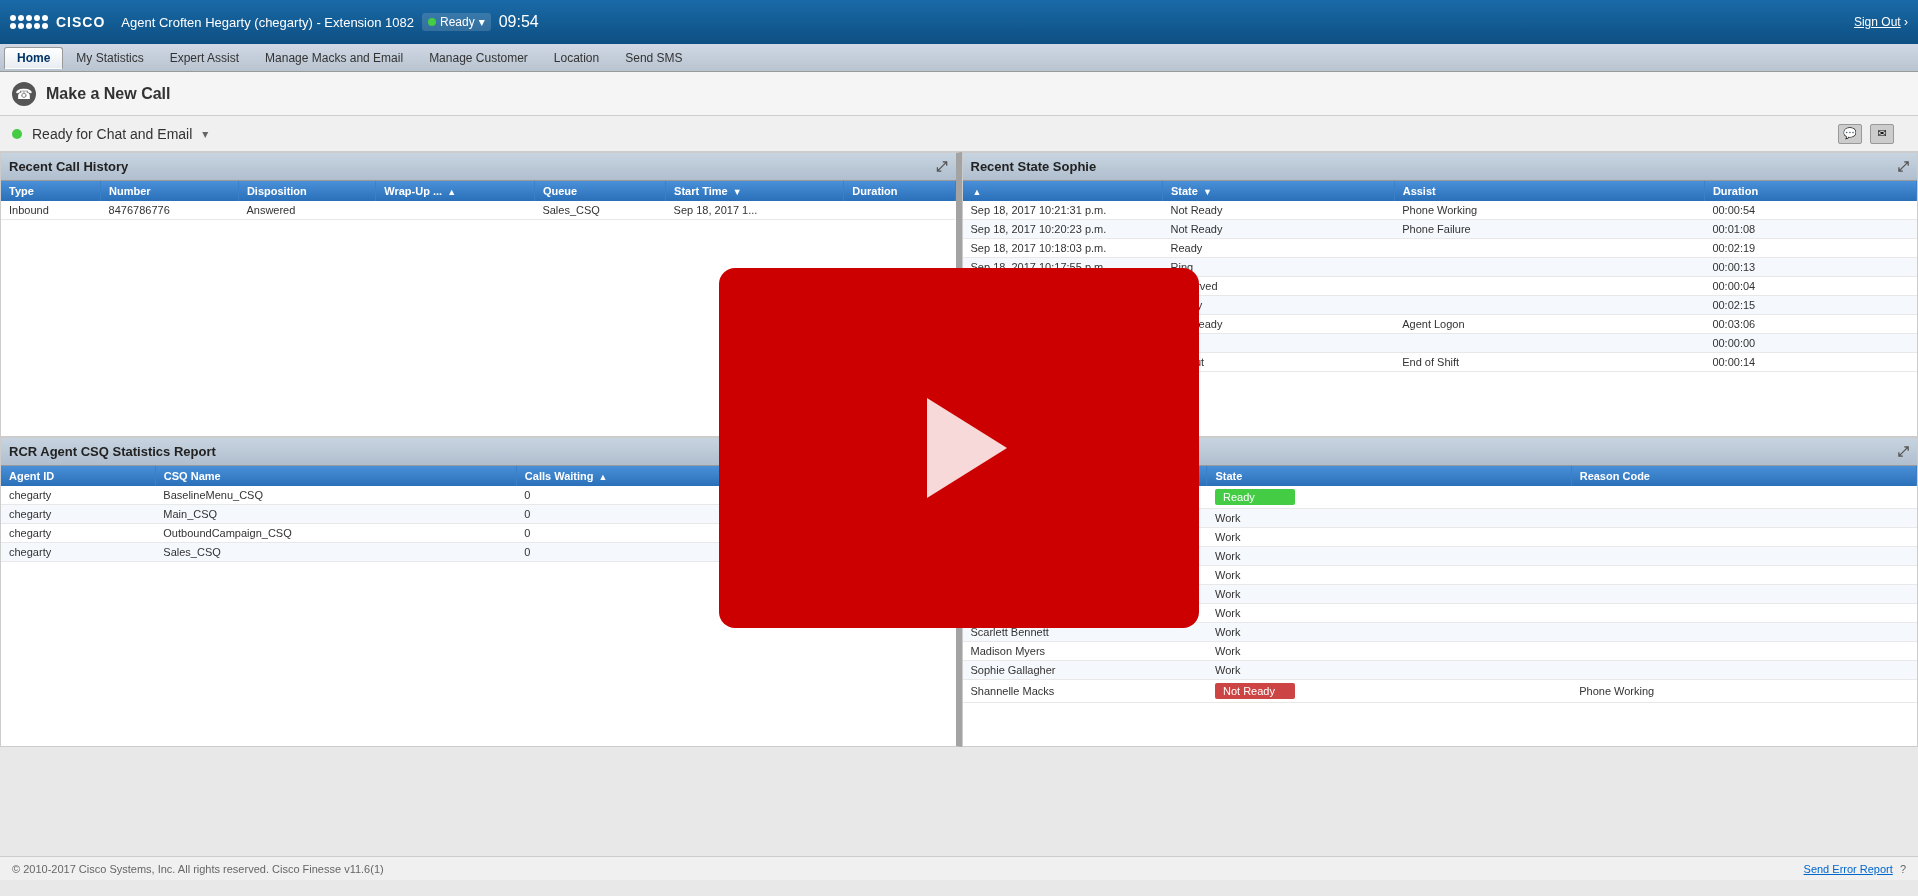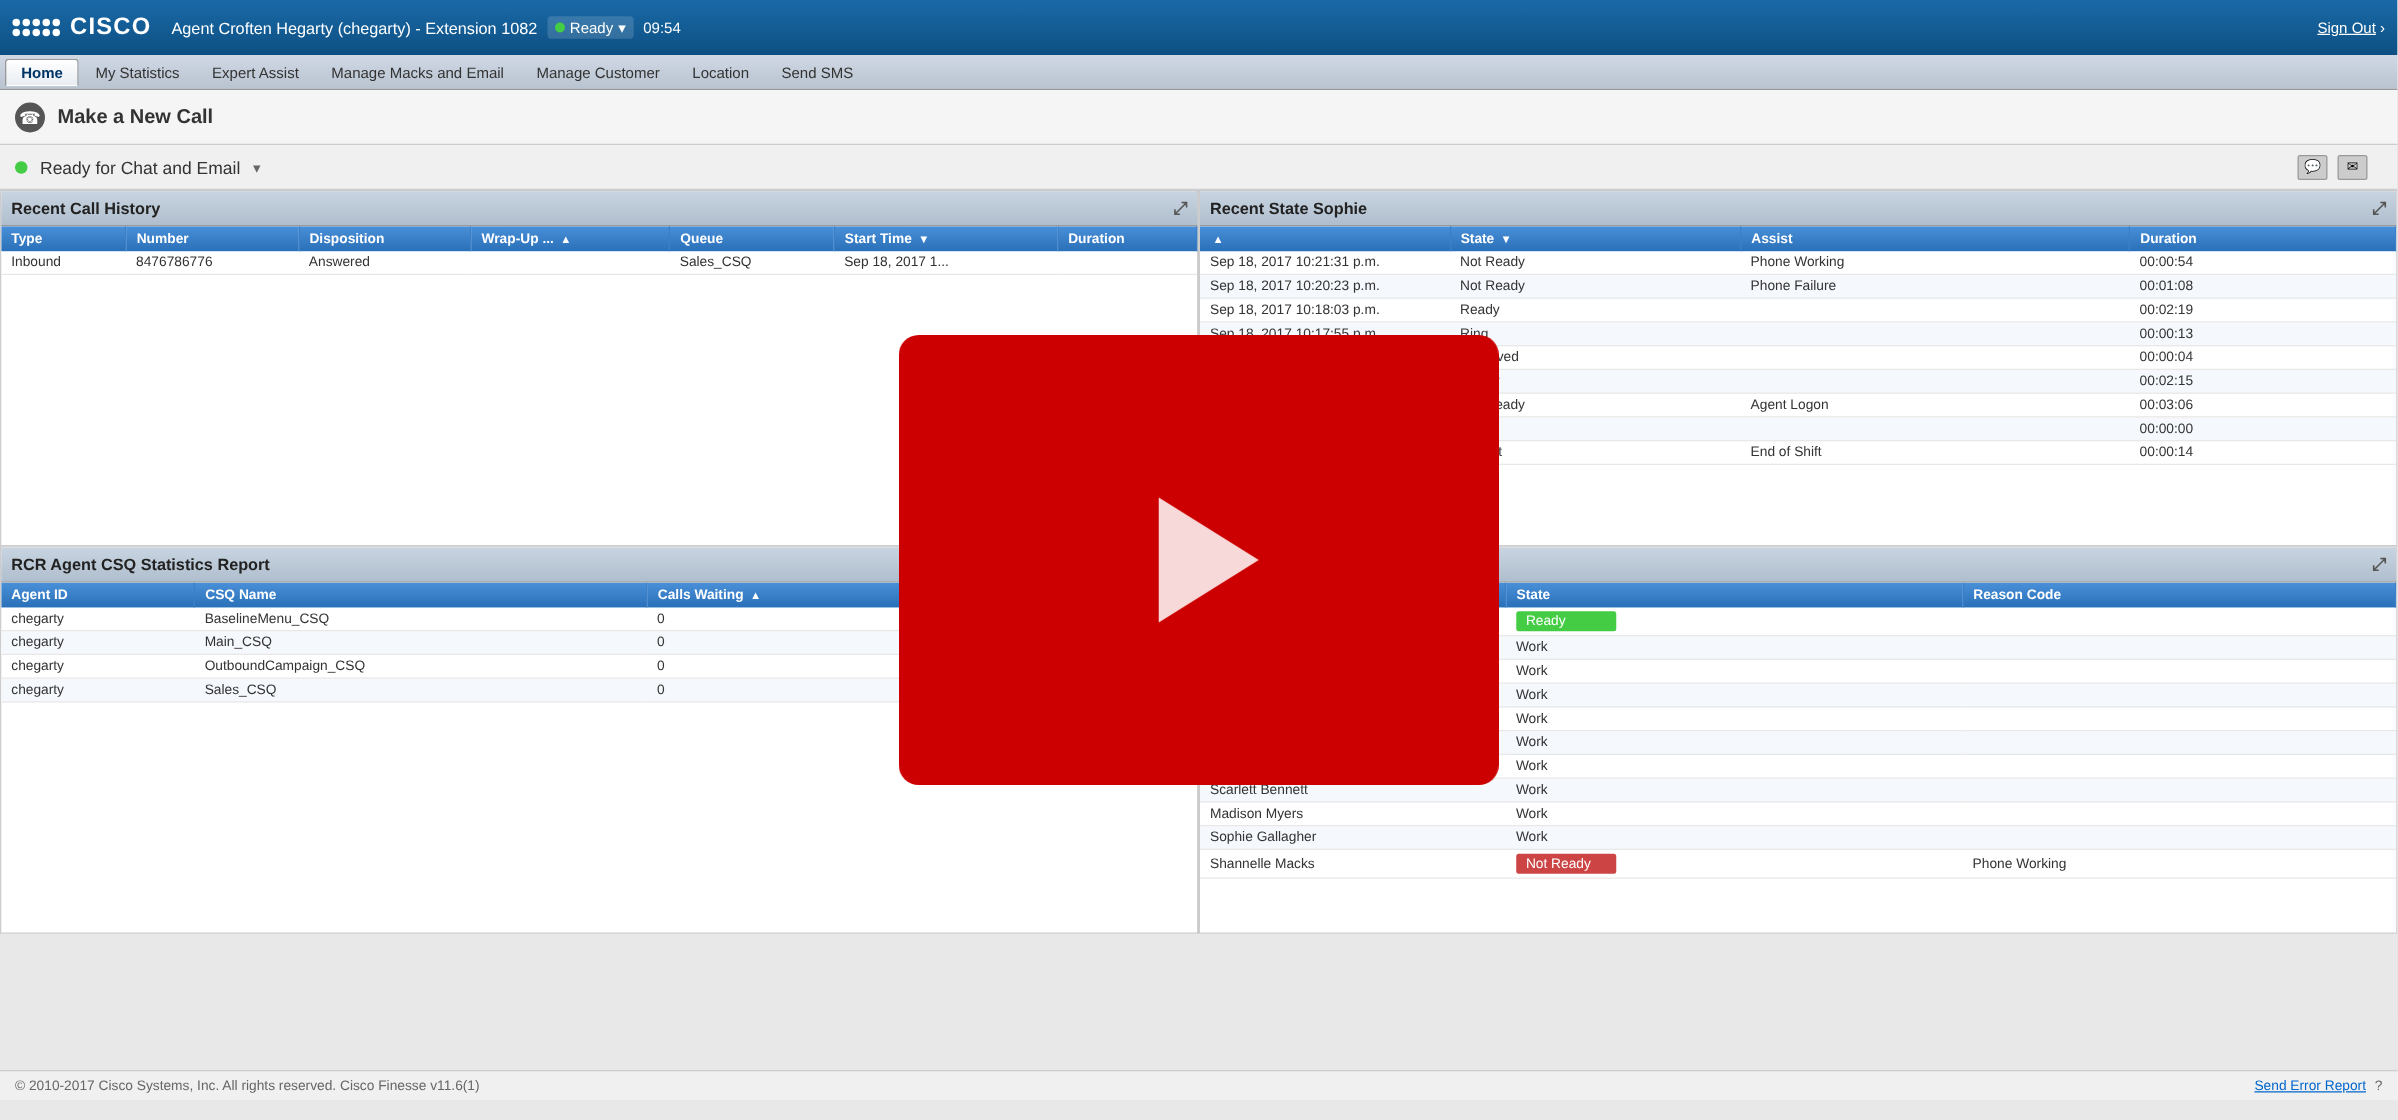"CISCO" .cisco-wordmark { font-size: 19px -> 14px }
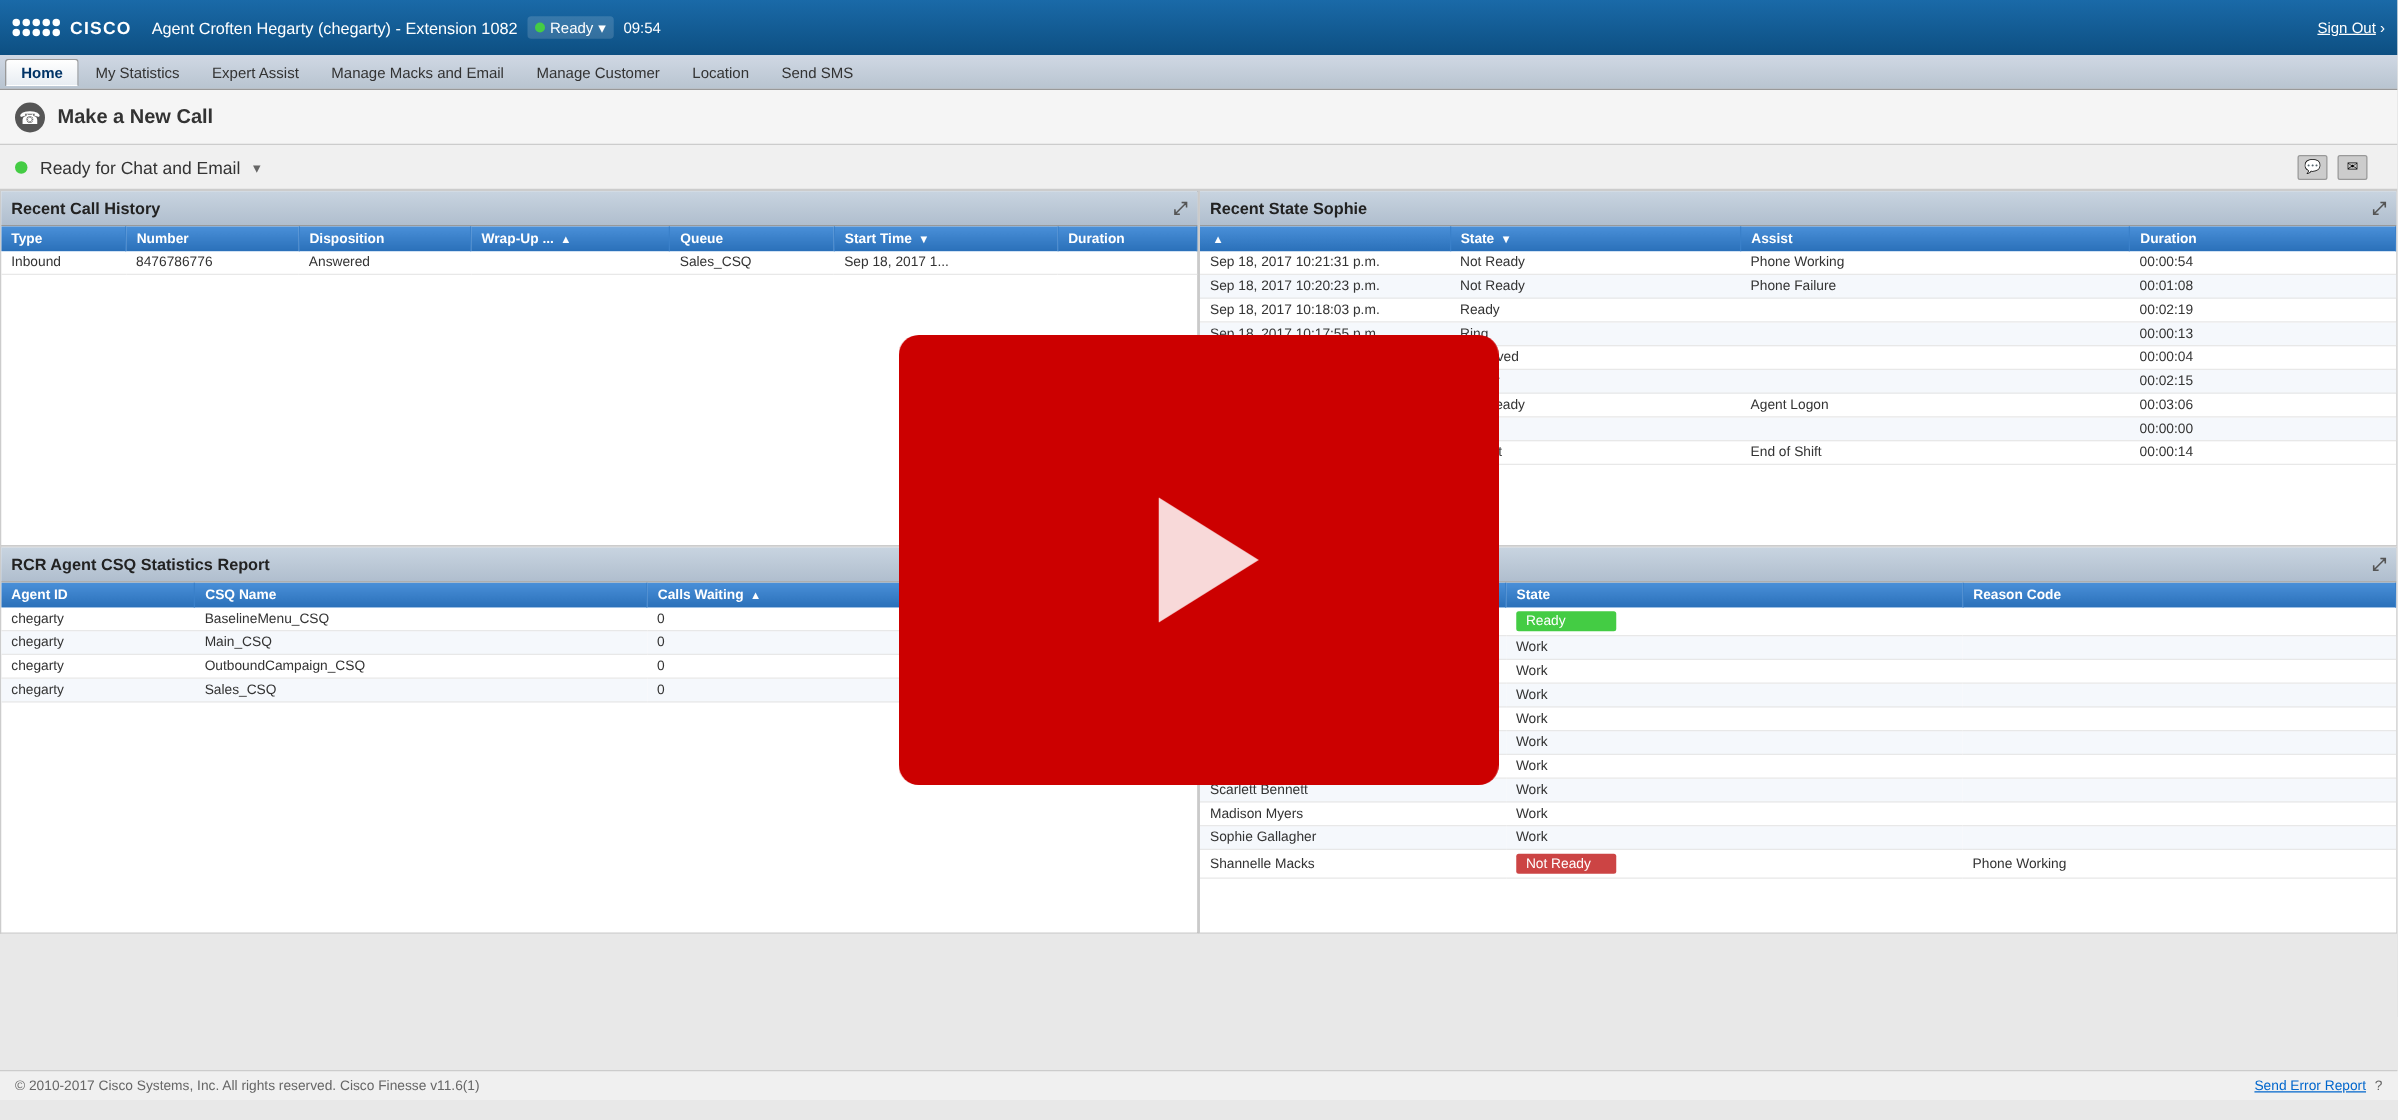"09:54" .header-time { font-size: 12px -> 16px }
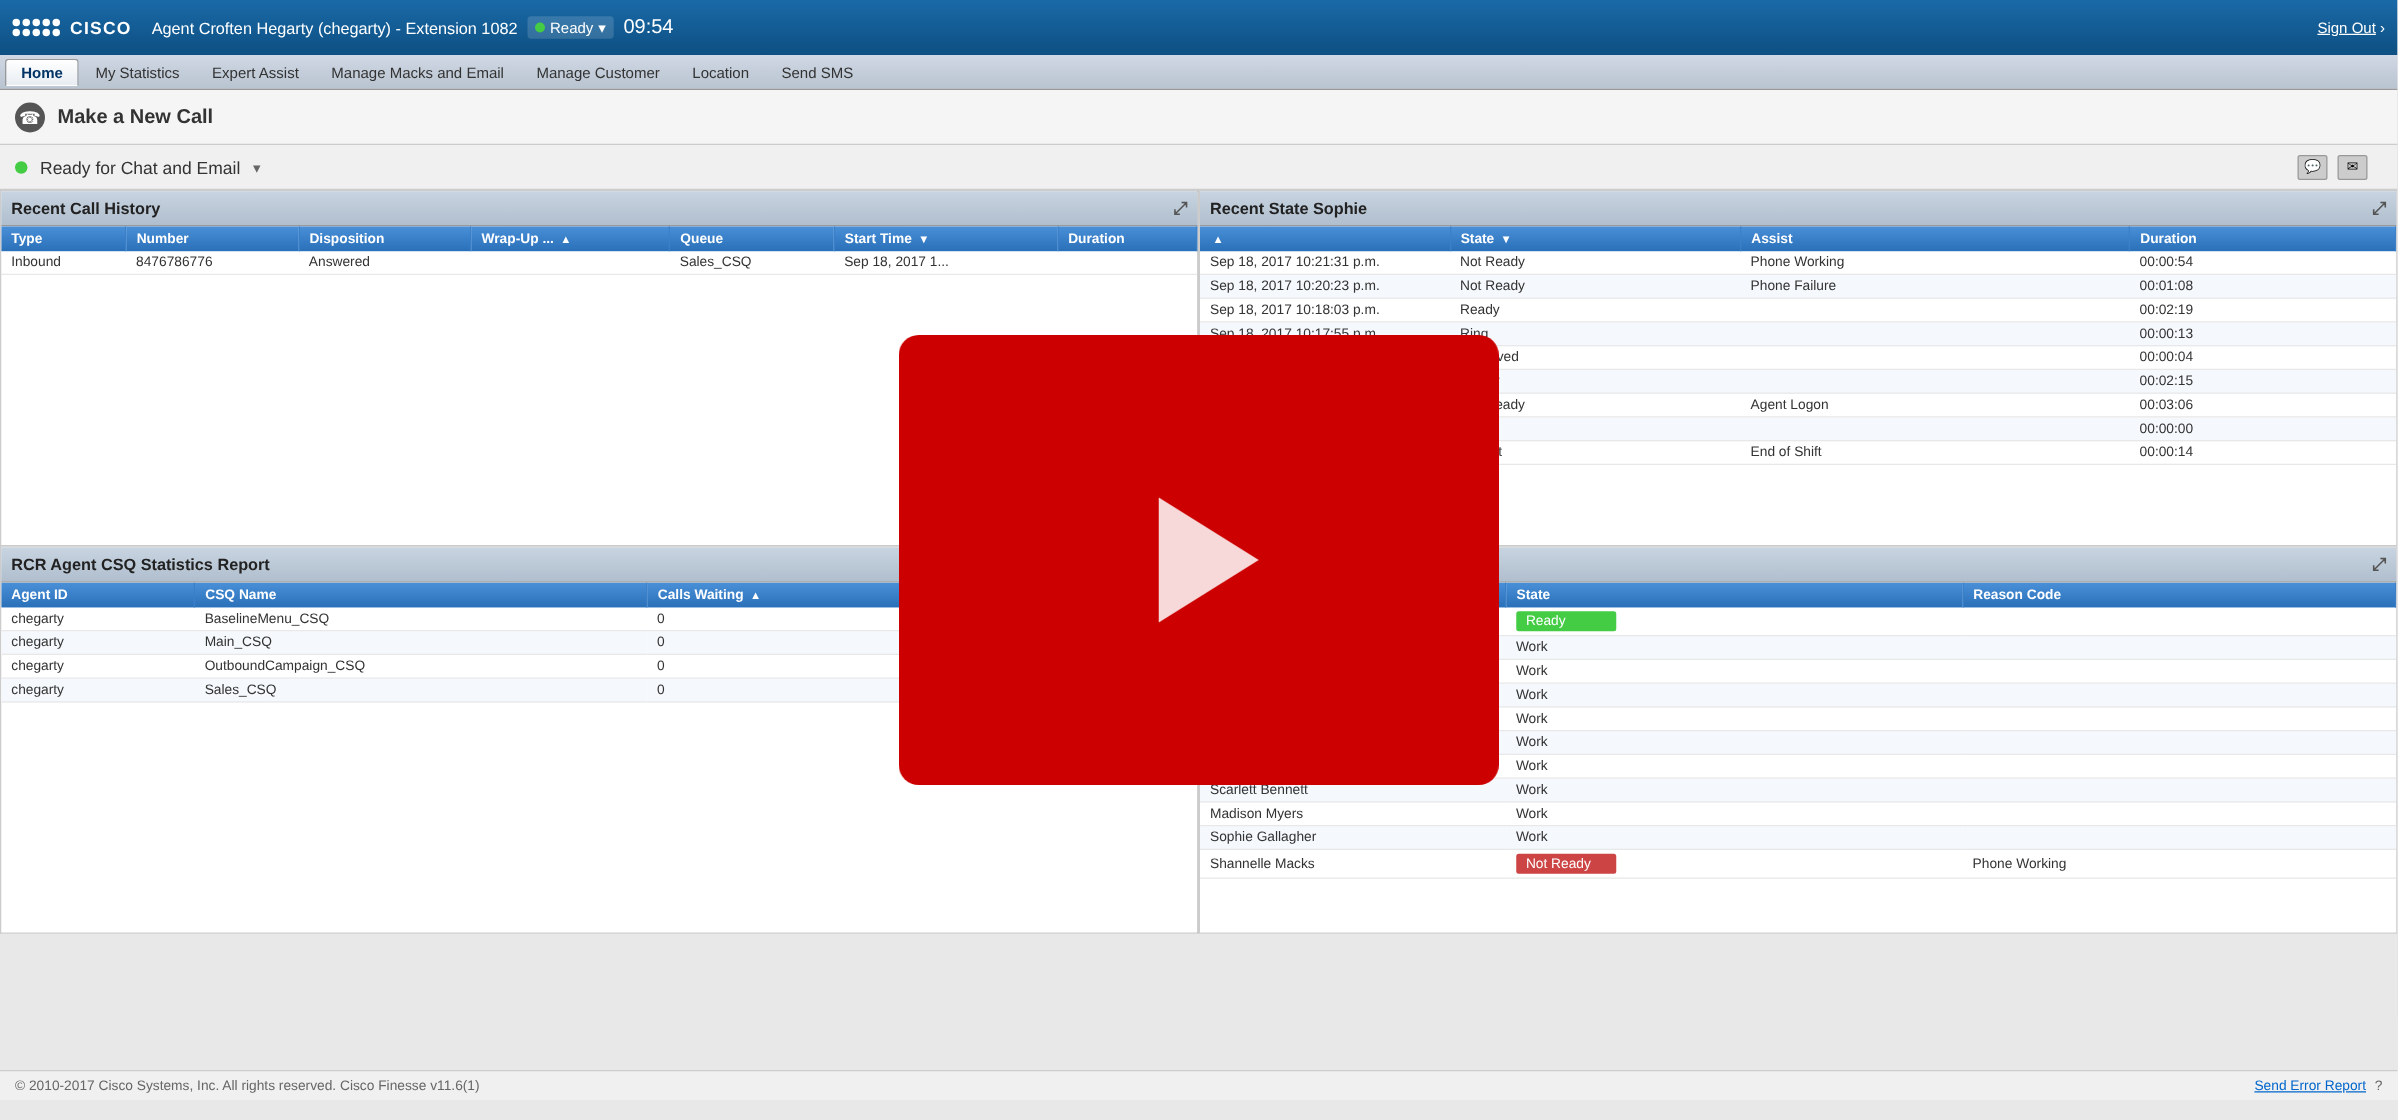"Recent Call History" .panel-left { border-right: 1px solid #a3a3a3 -> 6px solid #a3a3a3 }
